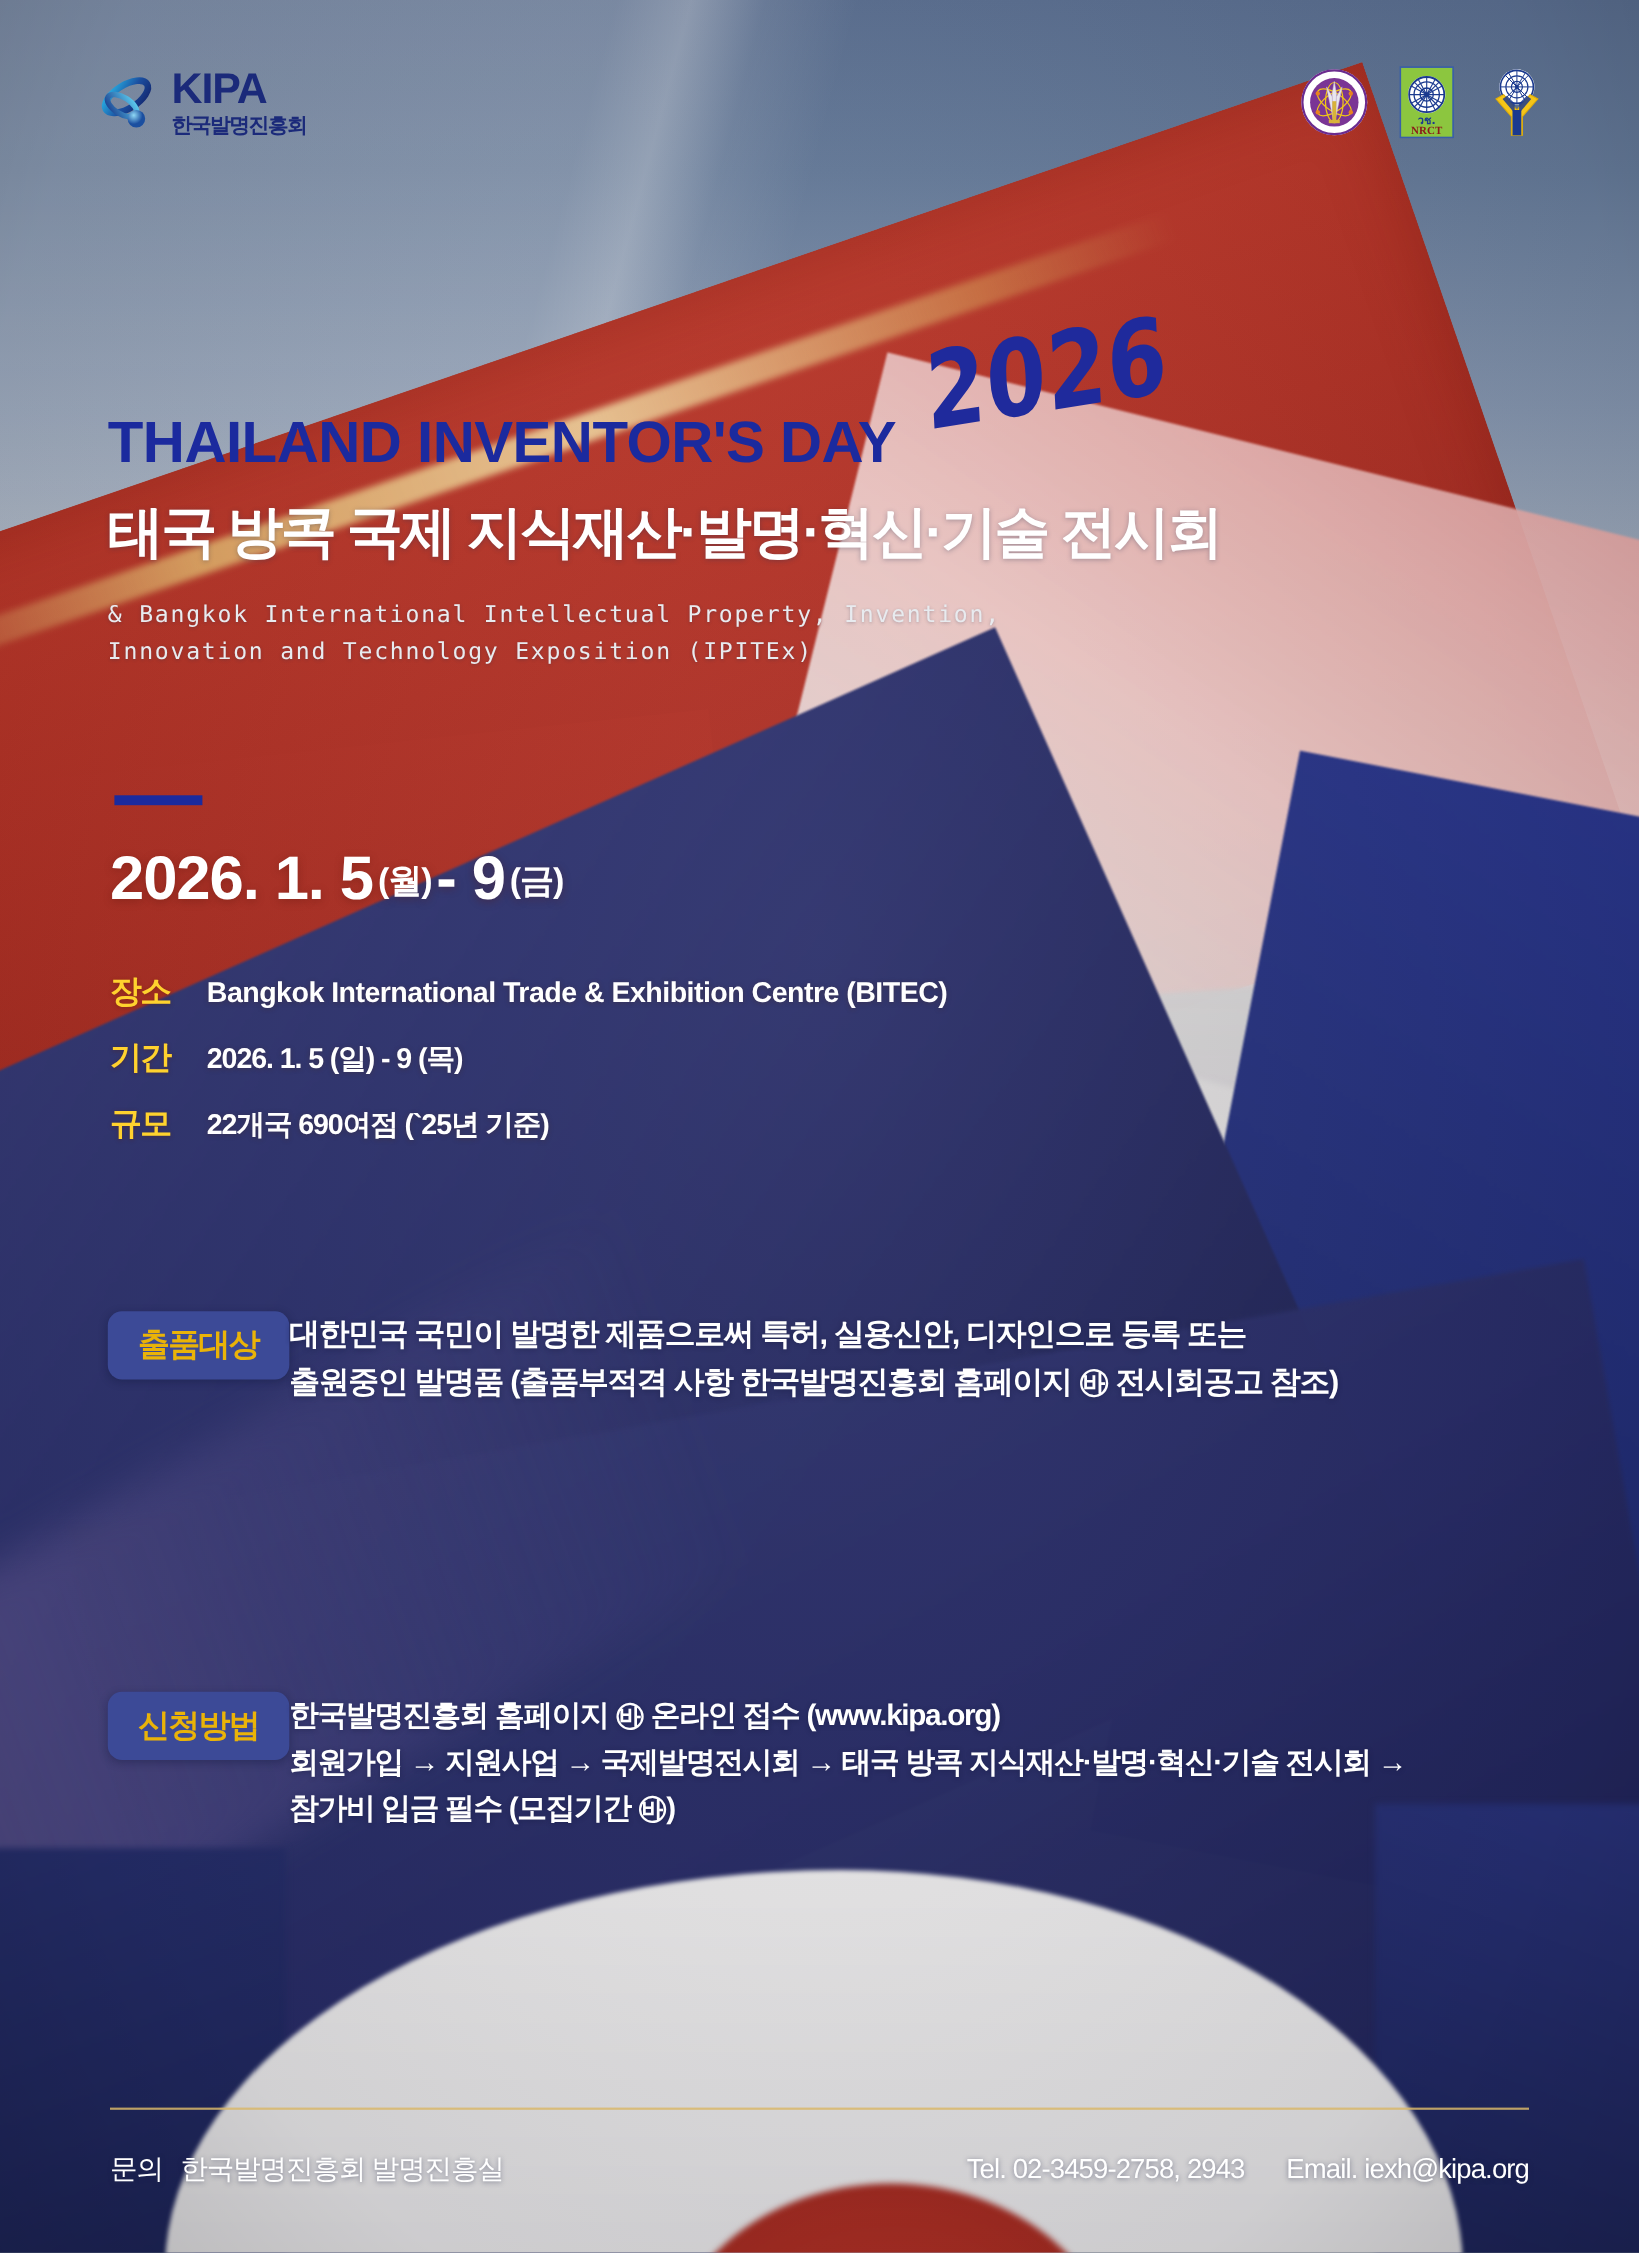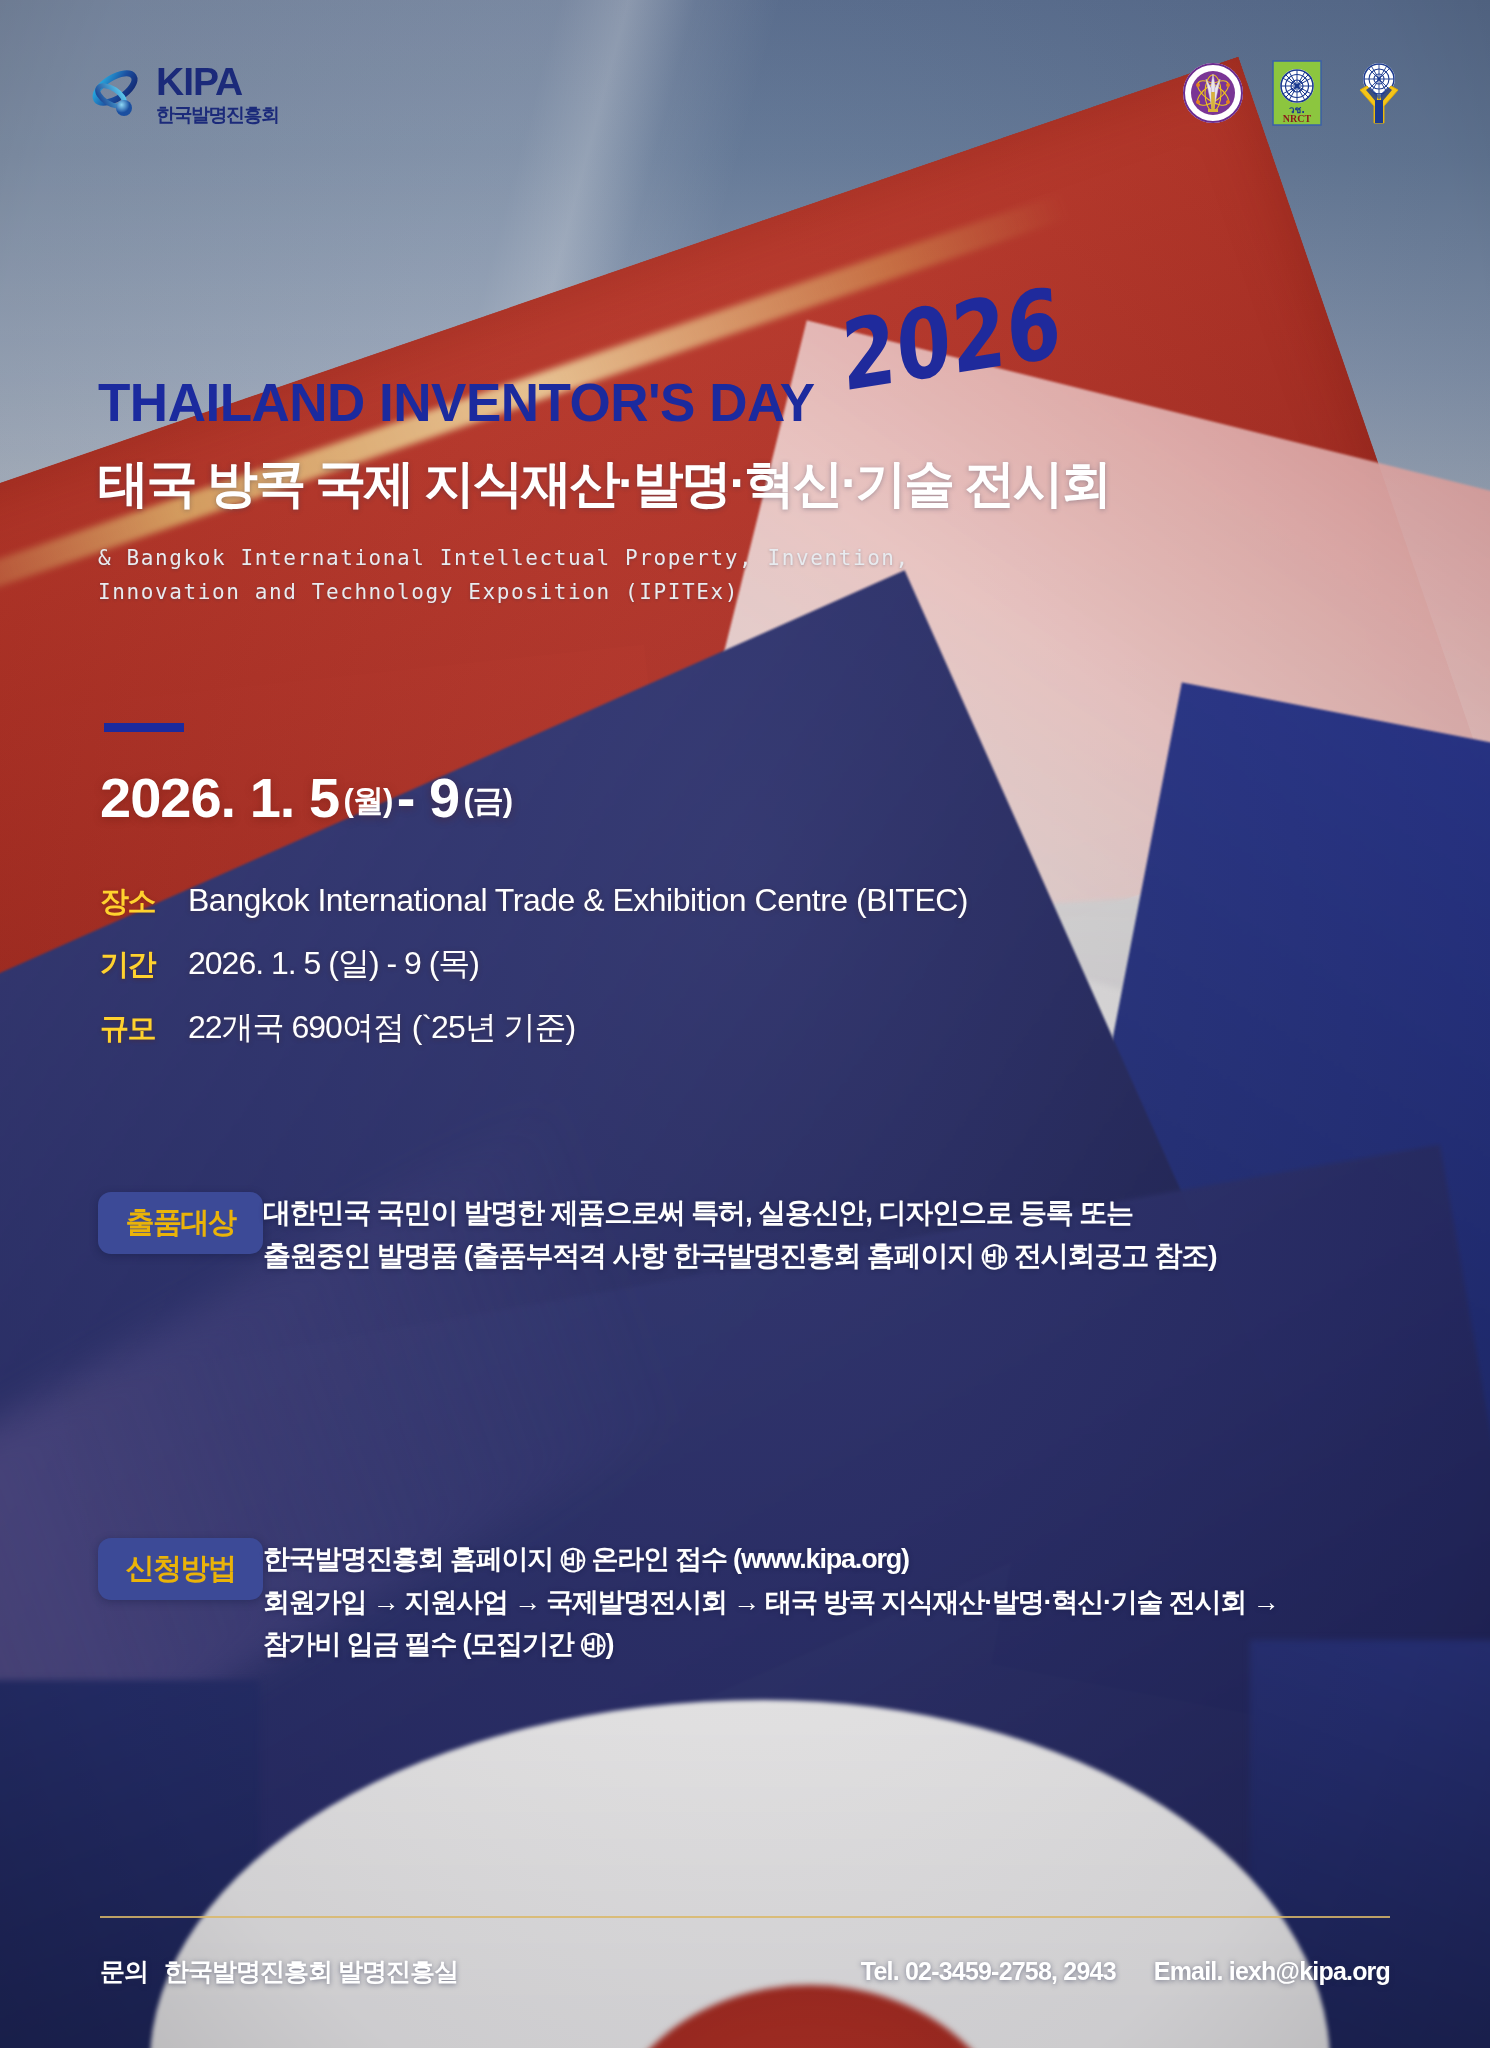"Bangkok International Trade & Exhibition" .ivalue { font-size: 32px -> 26px; font-weight: normal -> bold }
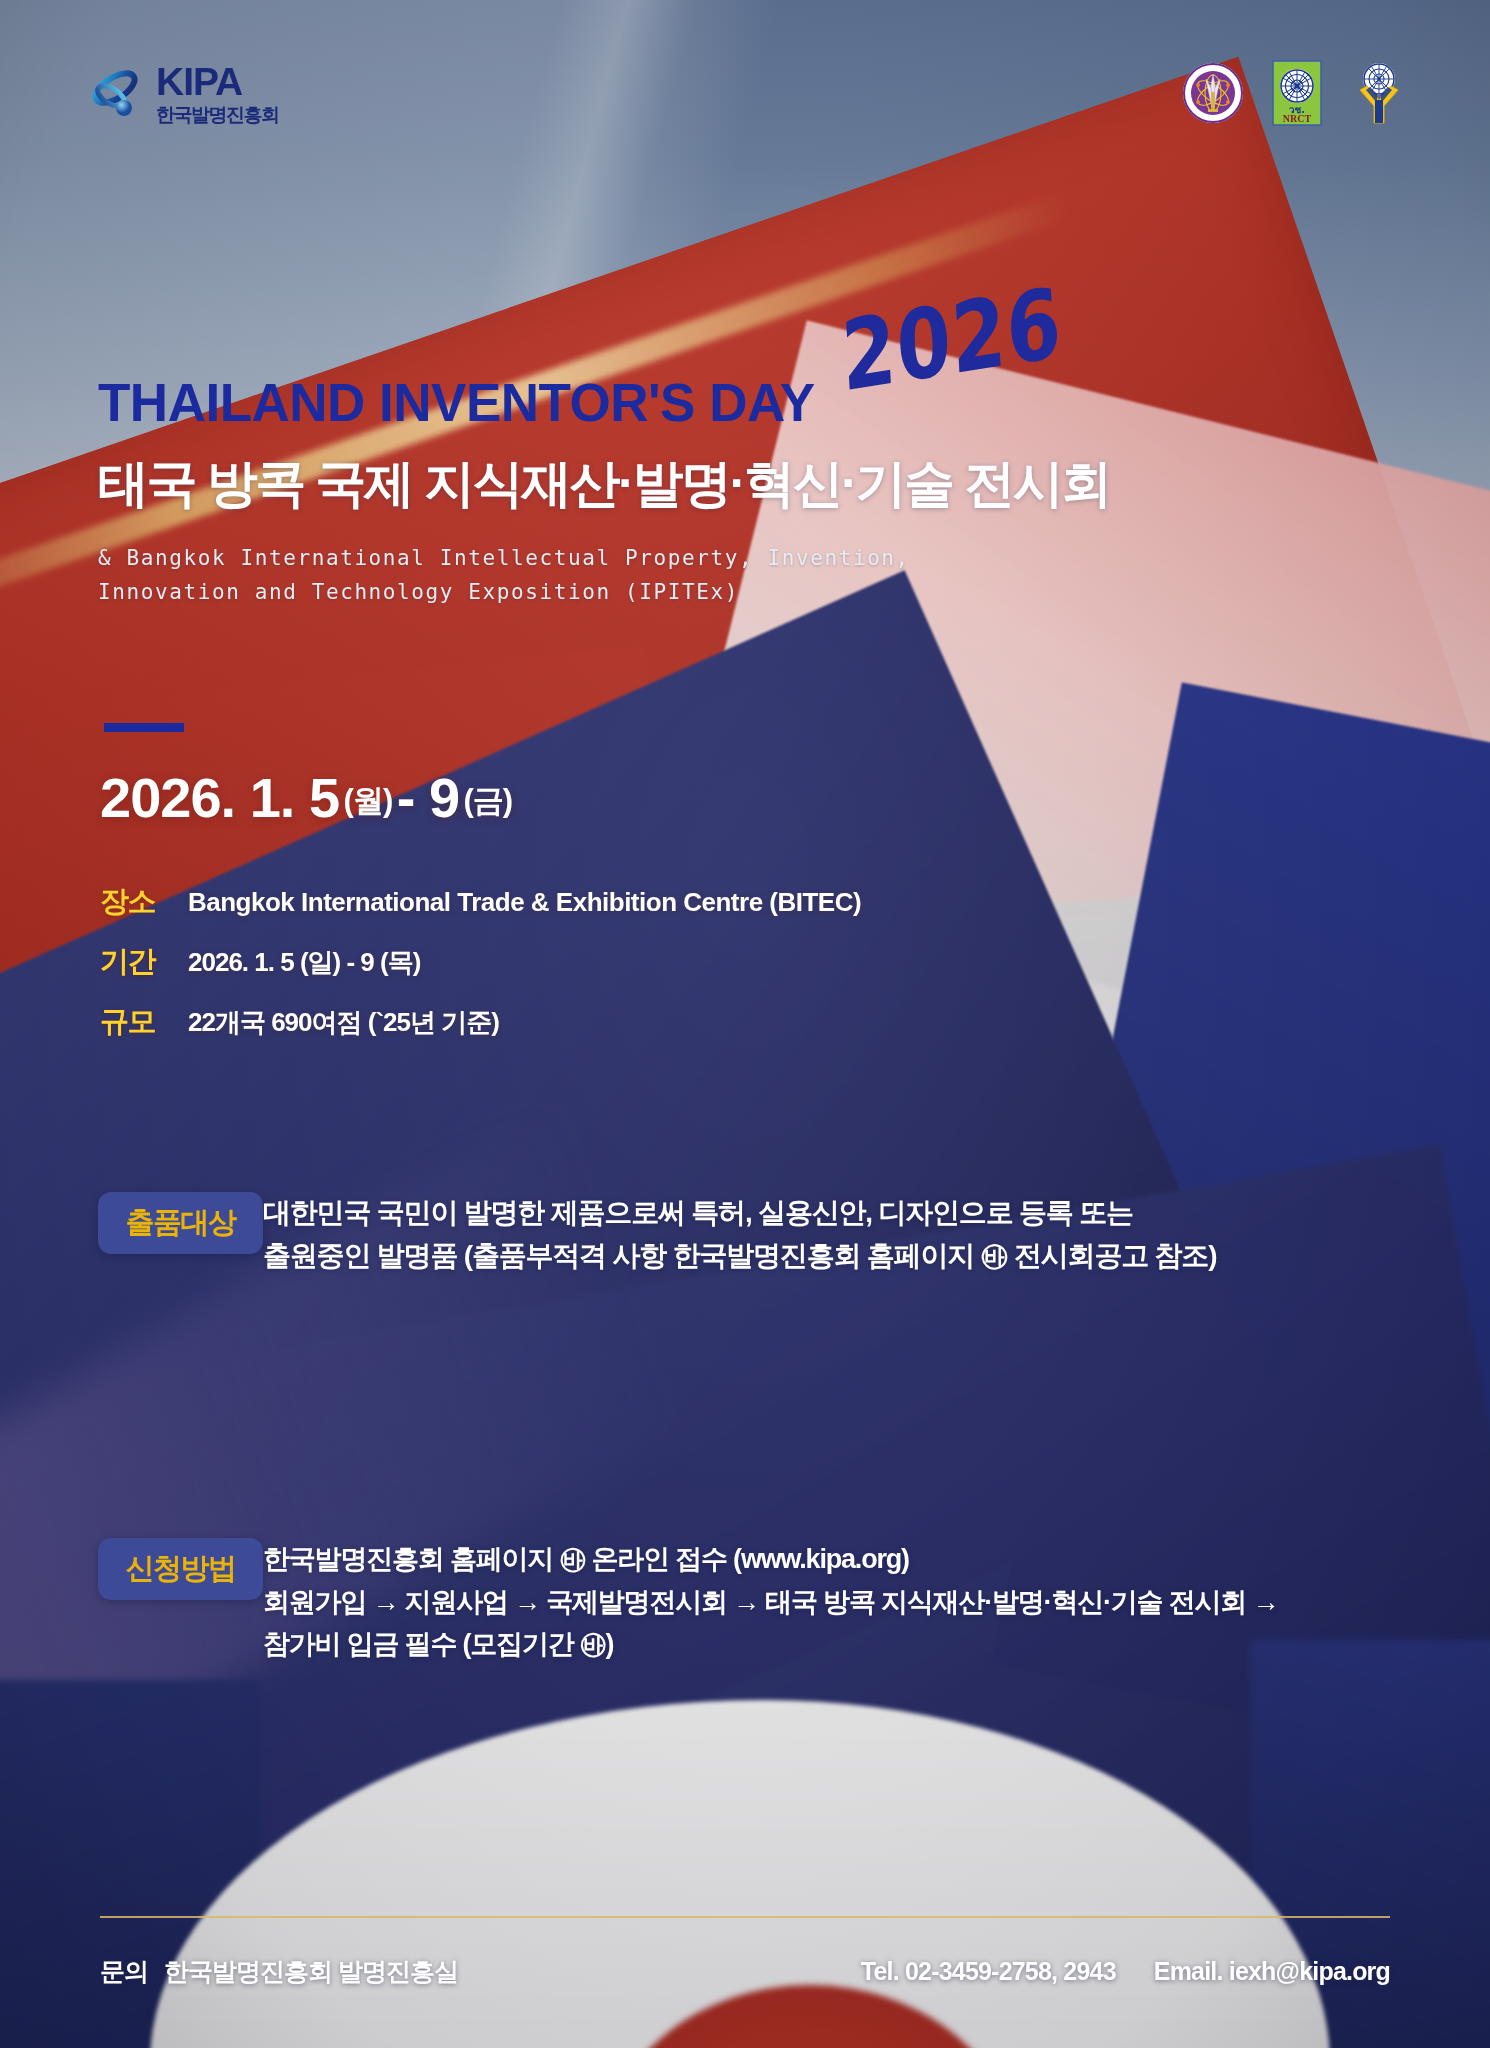"문의" .footer { font-weight: bold -> normal }
